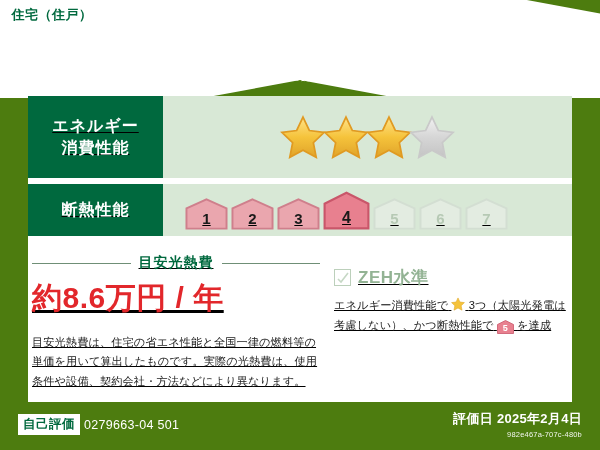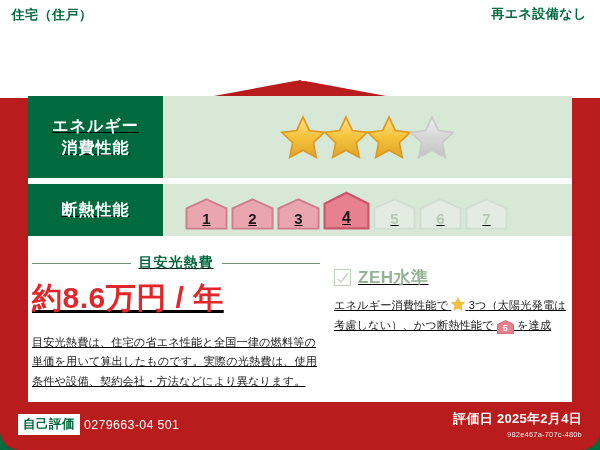"住宅（住戸）" .label-root { background: #b91c1c -> #4d7c0f; border-radius: 19px -> none }
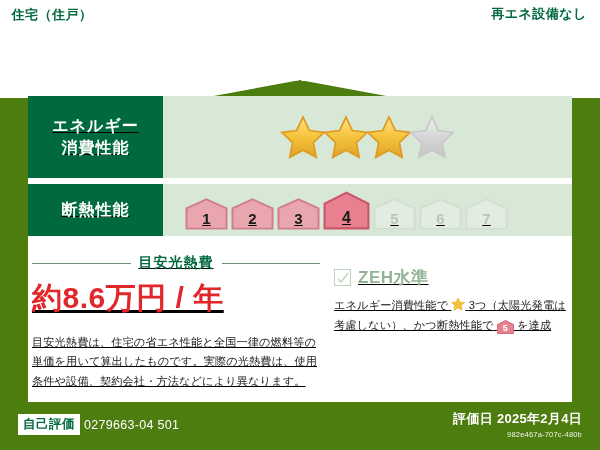"再エネ設備なし" div.corner-tag { html: <div> <span>再エネ設備なし</span> </div> -> none }
